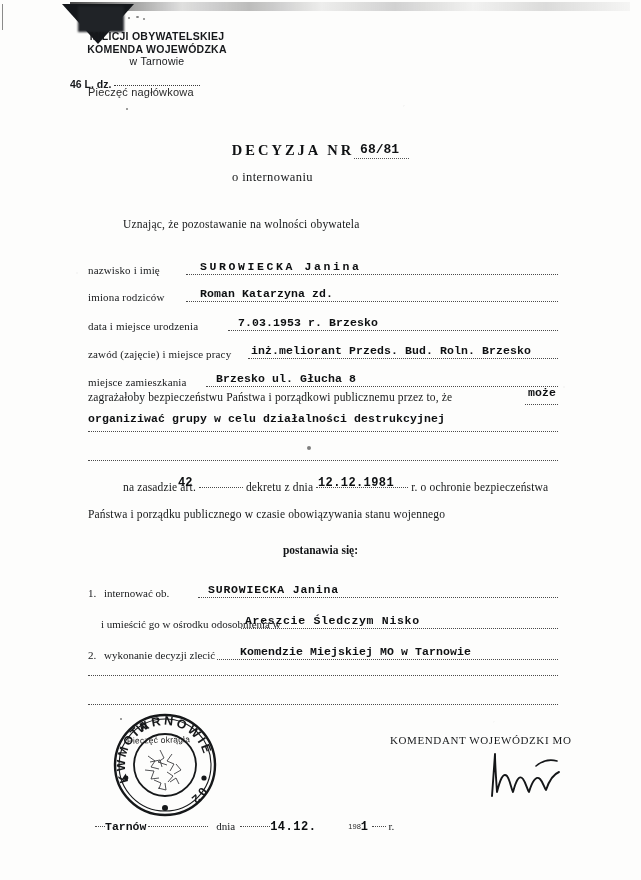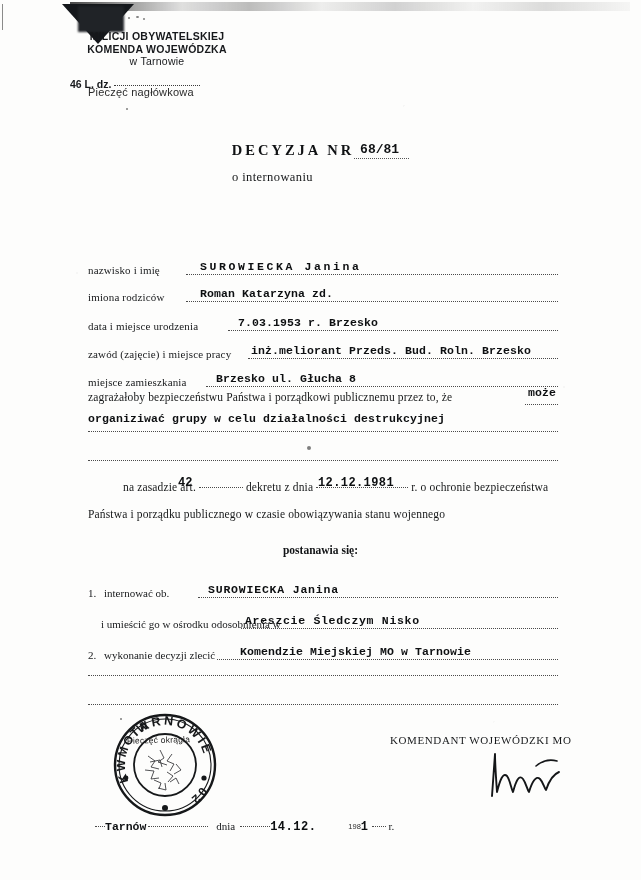"Uznając, że pozostawanie na wolności" div.intro { html: none -> <div>Uznając, że pozostawanie na wolności obywatela</div> }
